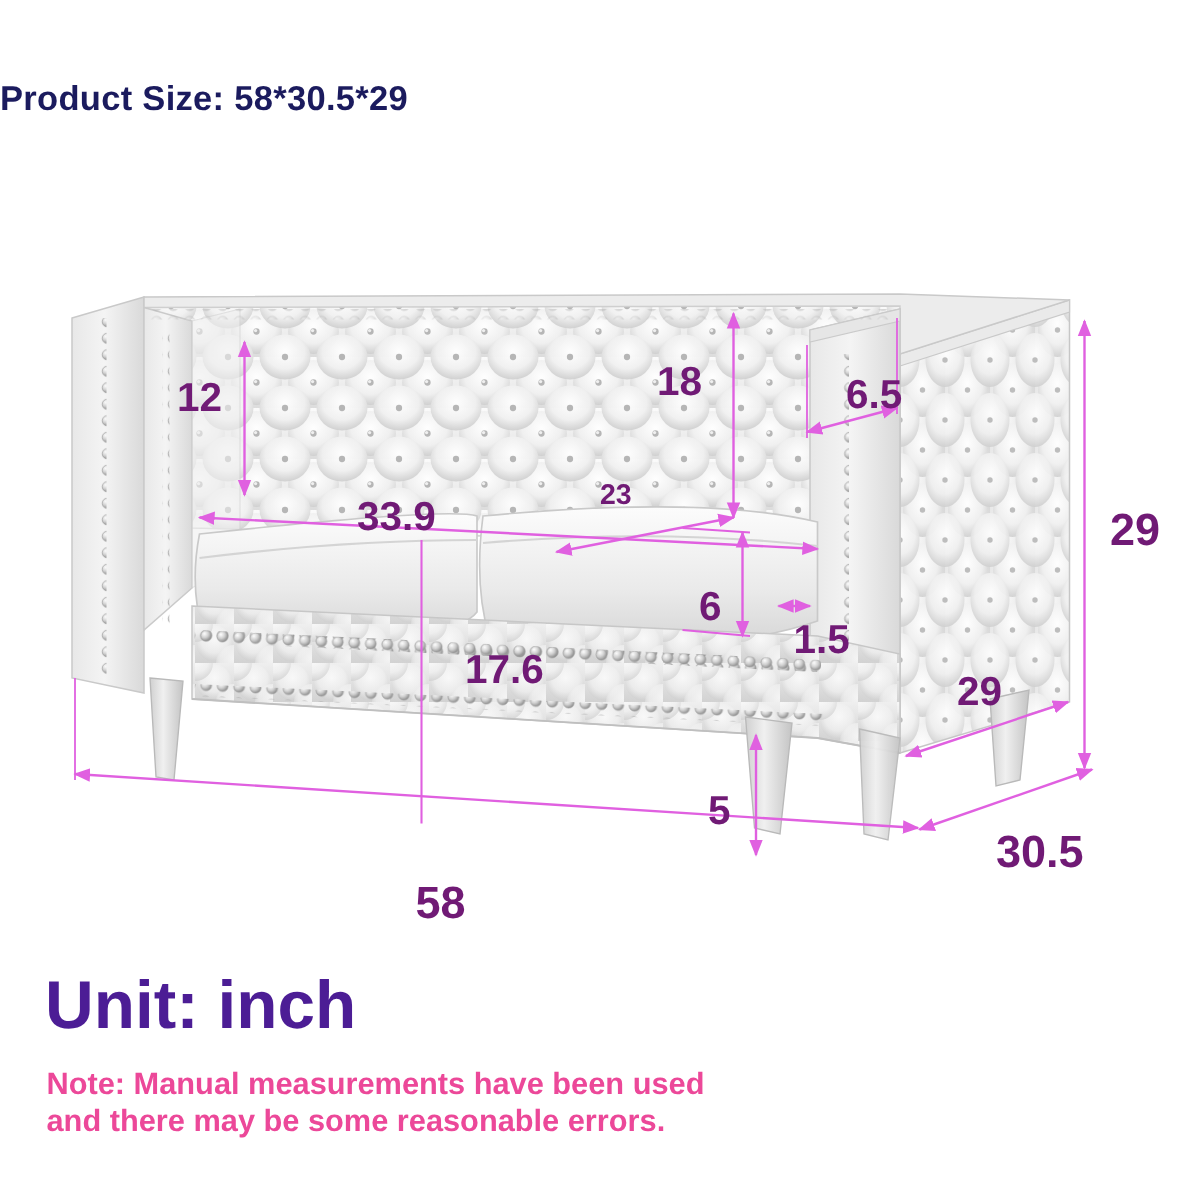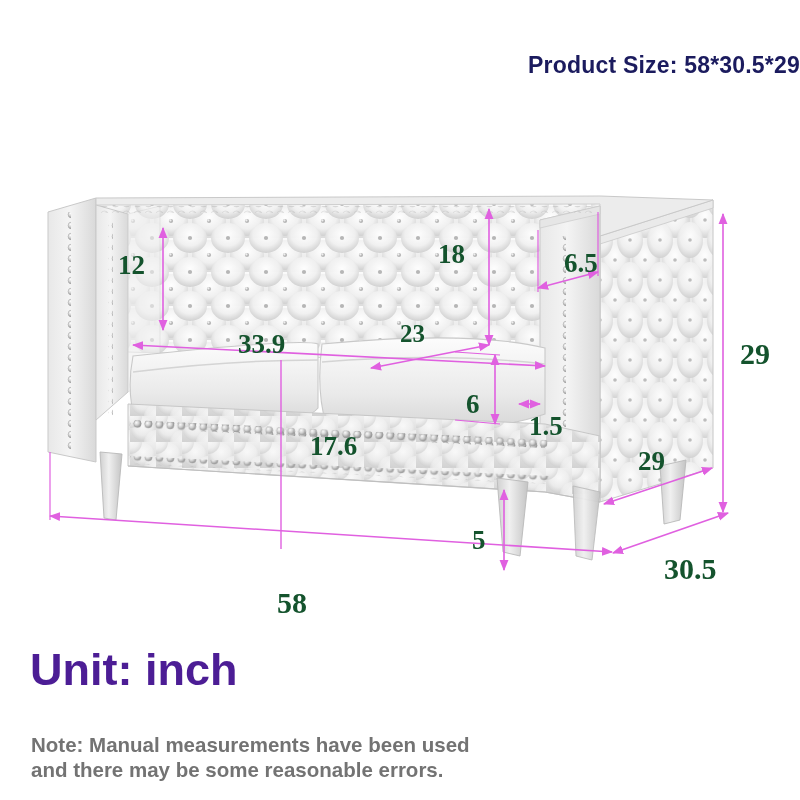"Product Size: 58*30.5*29" .title { text-align: right -> left }
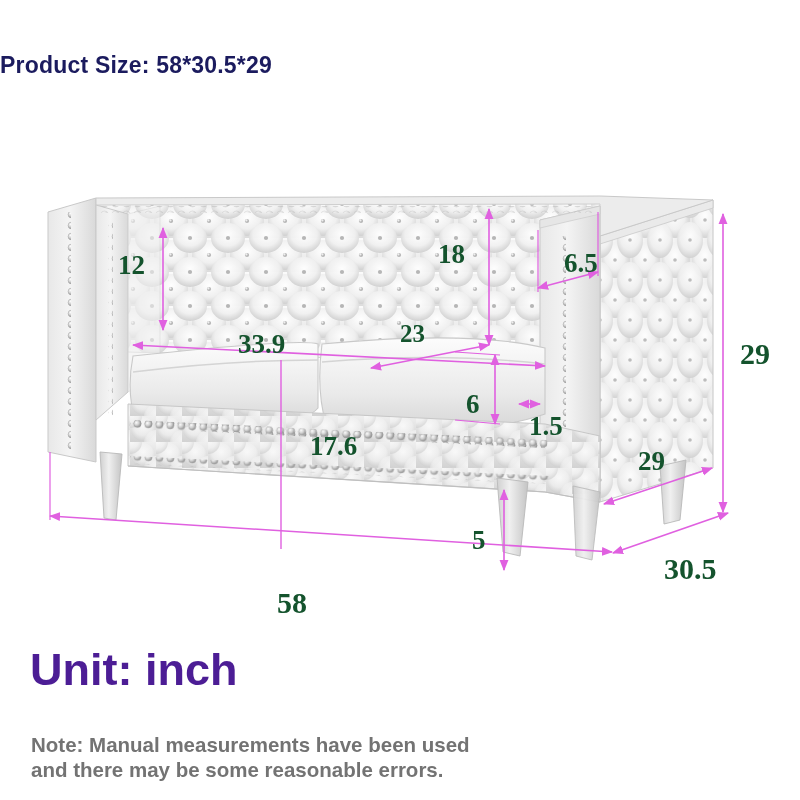"12" .dimlabel { color: #14532d -> #701a75; font-family: Liberation Serif, serif -> Liberation Sans, sans-serif }
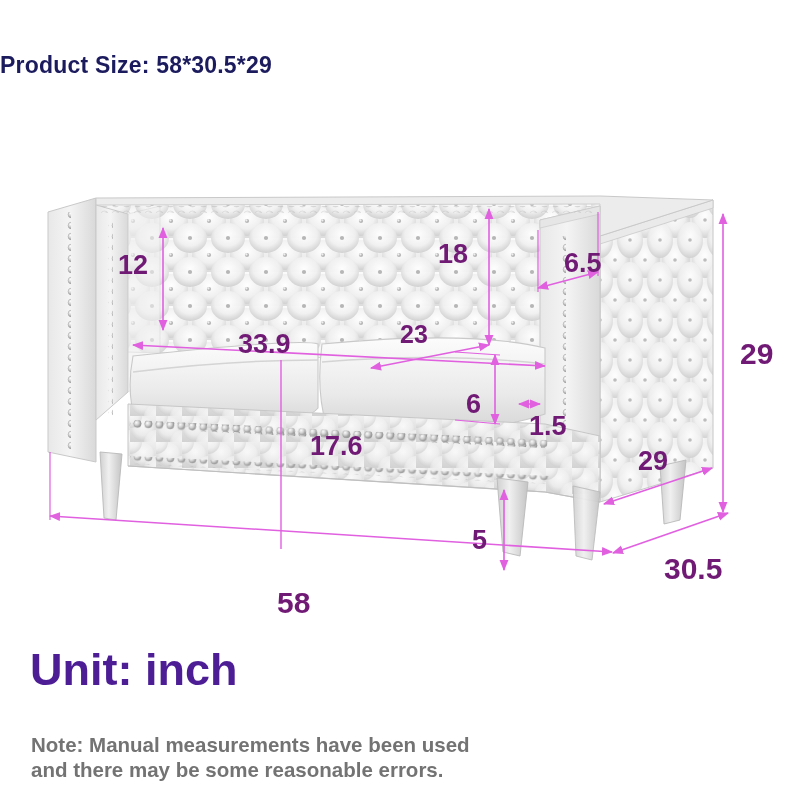"23" div.dimlabel { font-size: 25px -> 19px }
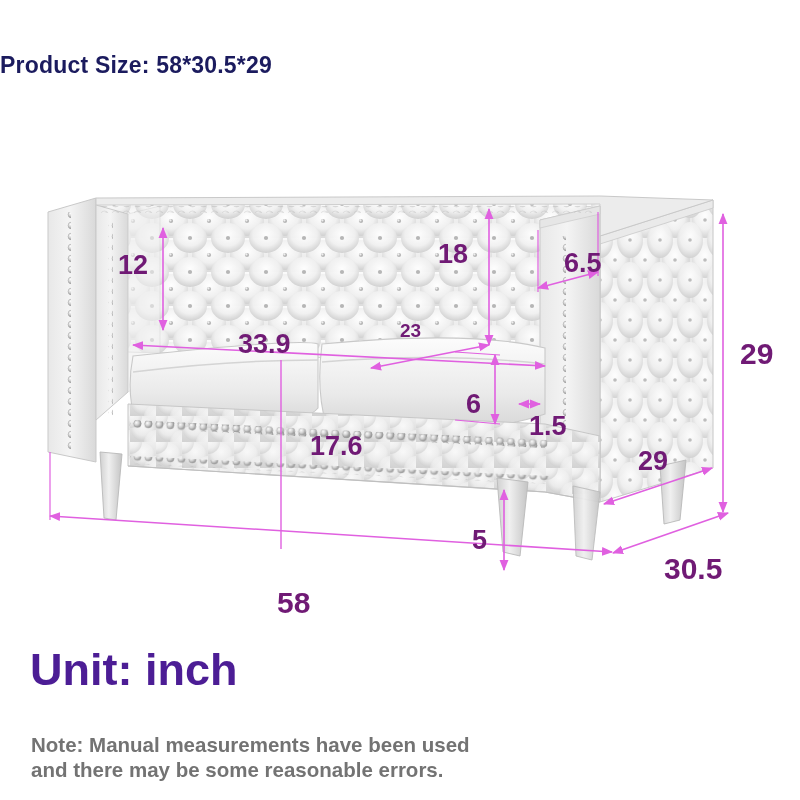"Note: Manual measurements have been" .note { color: #737373 -> #ec4899; top: 732px -> 710px }
